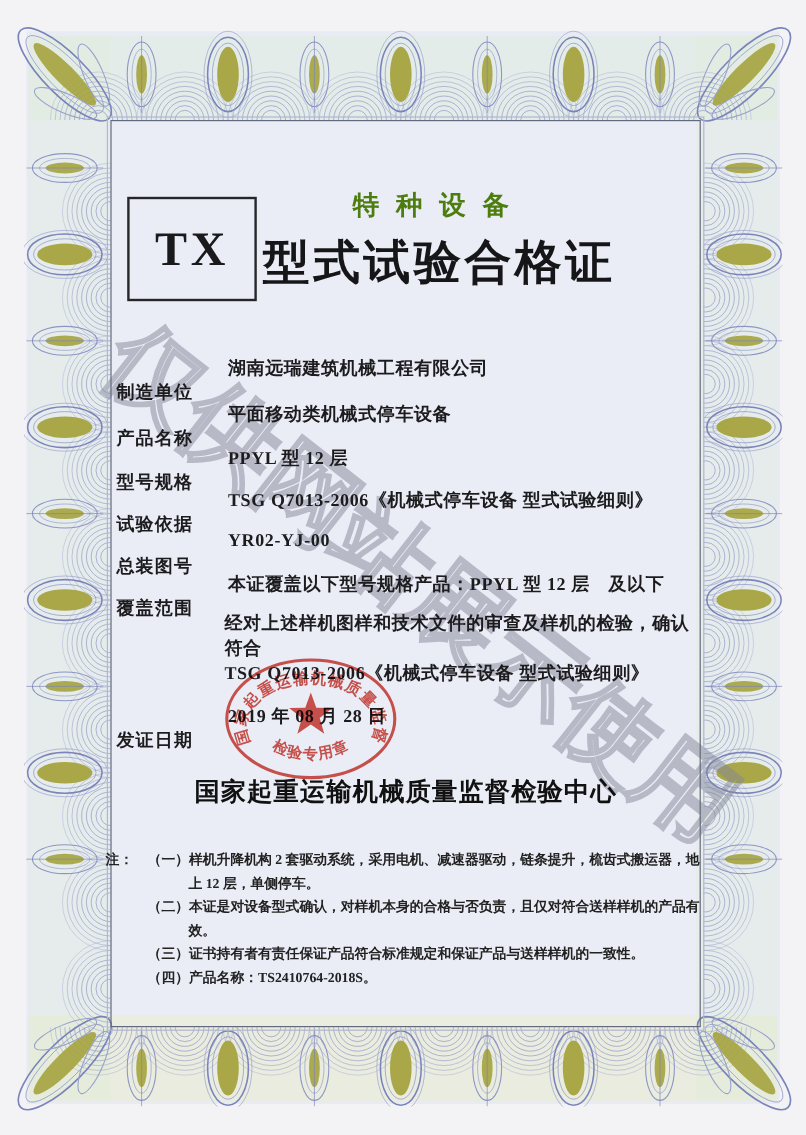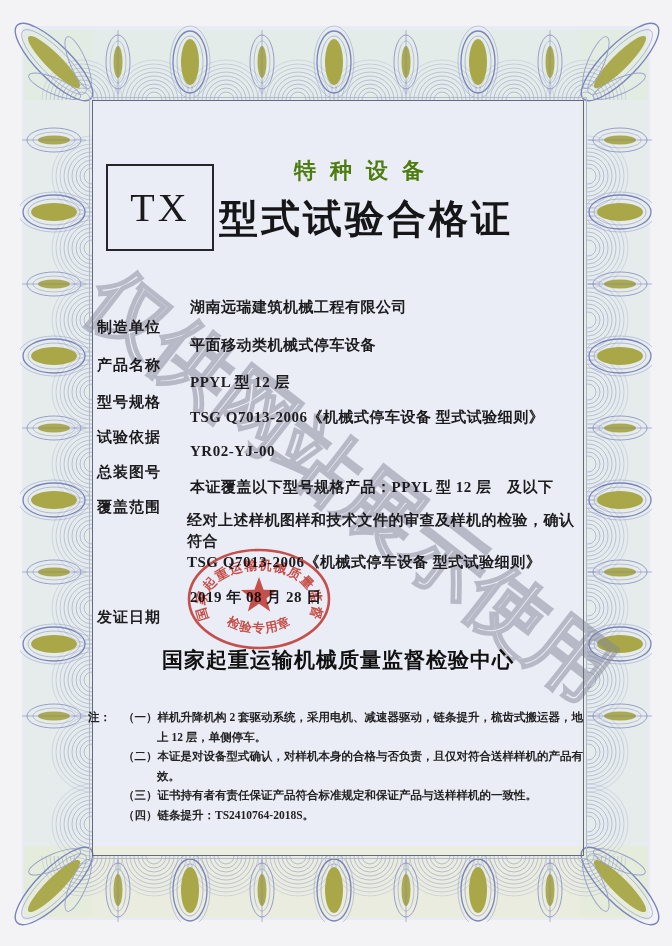"TX" .tx-box { font-weight: normal -> bold }
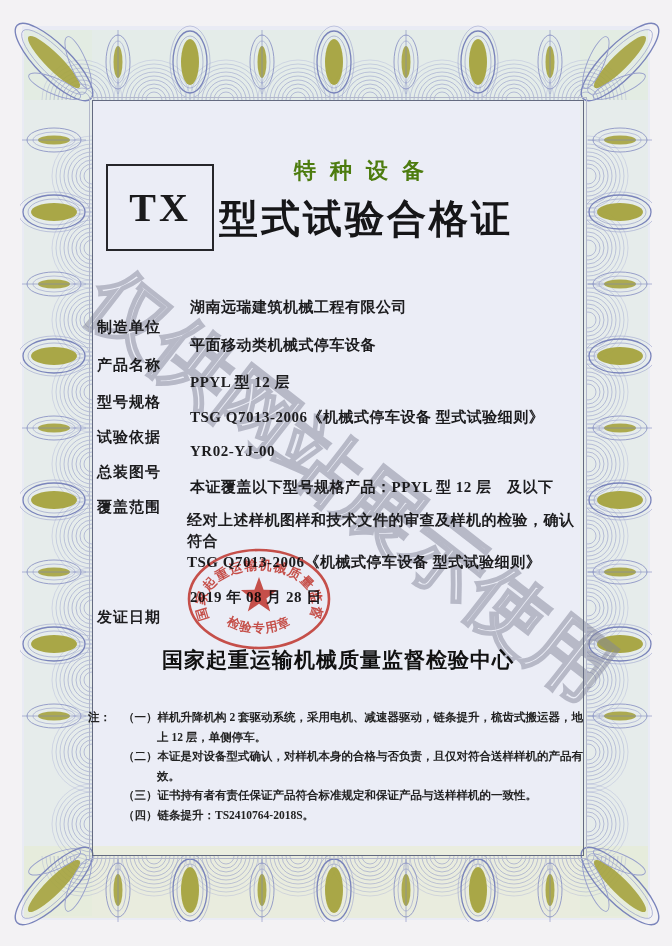"（四）链条提升：TS2410764-2018S。" div.note-item { text: 链条提升 -> 产品名称 }
